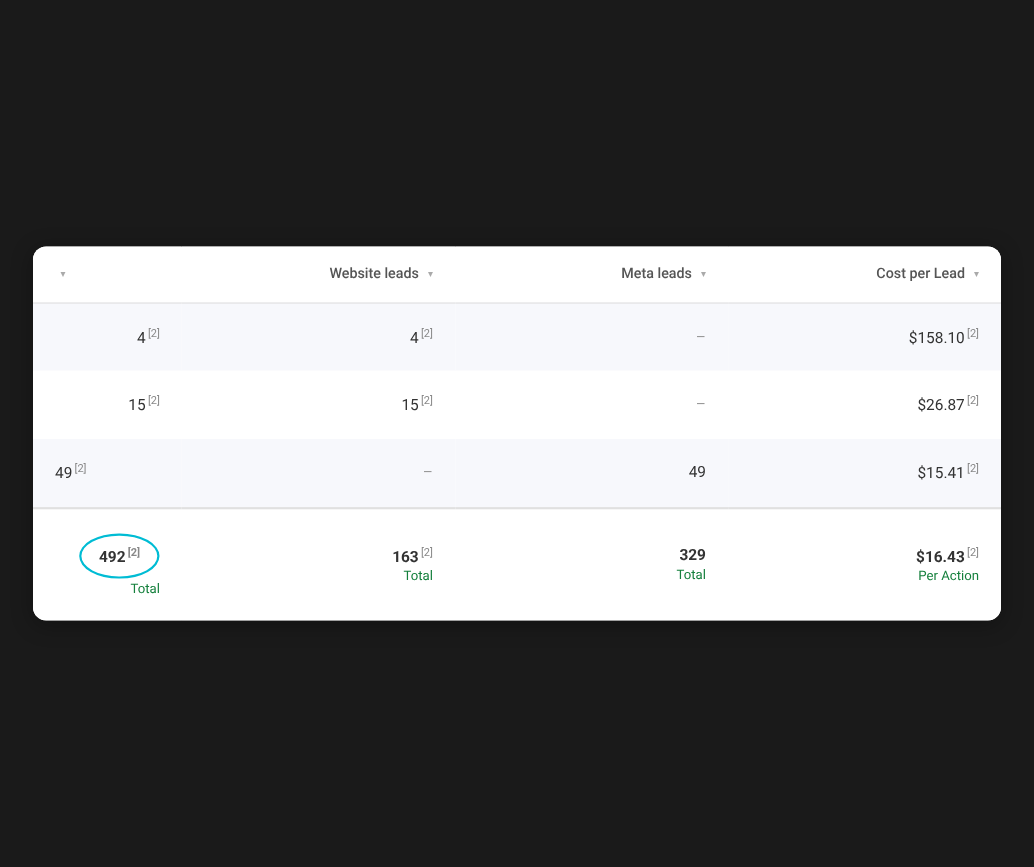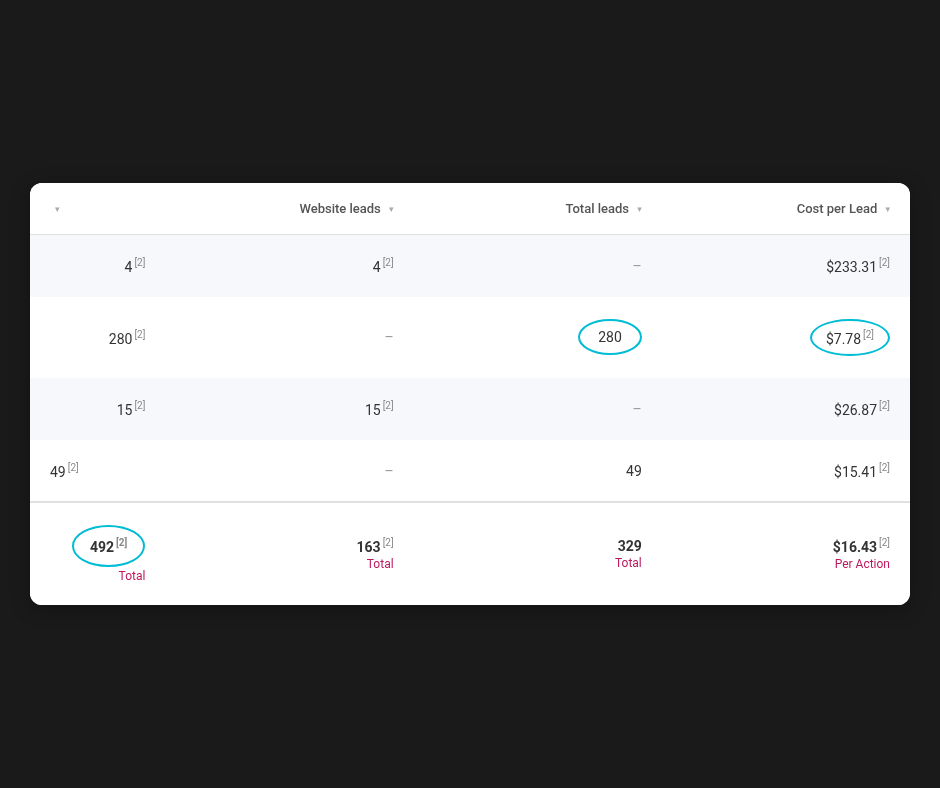"Total leads" span { text: Total -> Meta }
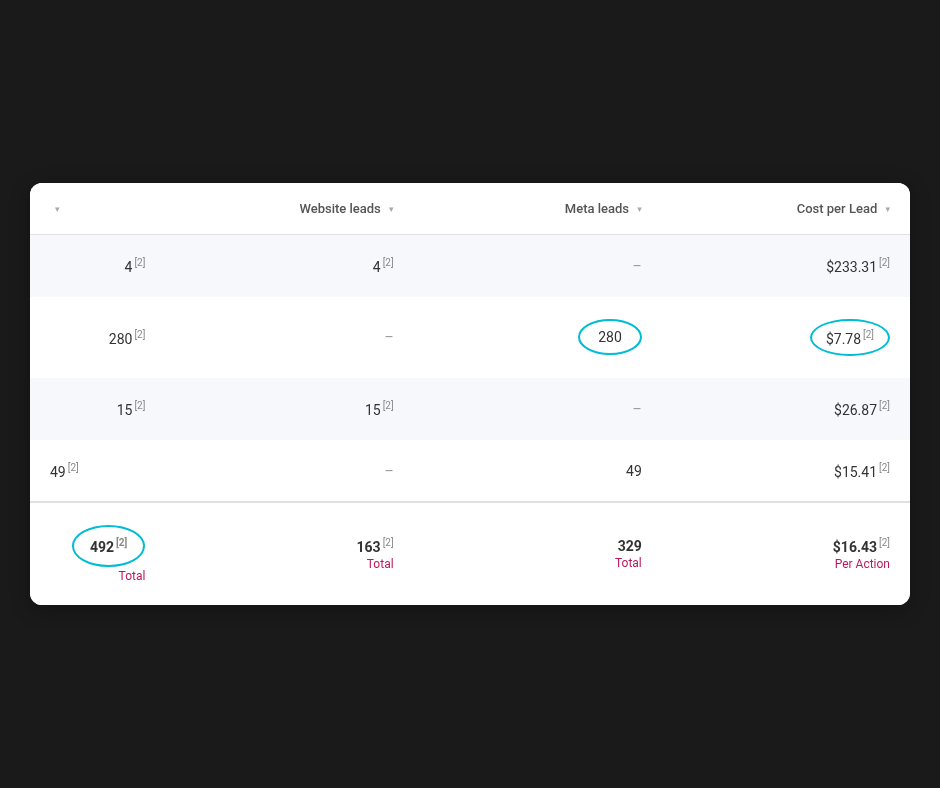"$233.31" span.cell-value { text: $233.31 -> $158.10 }
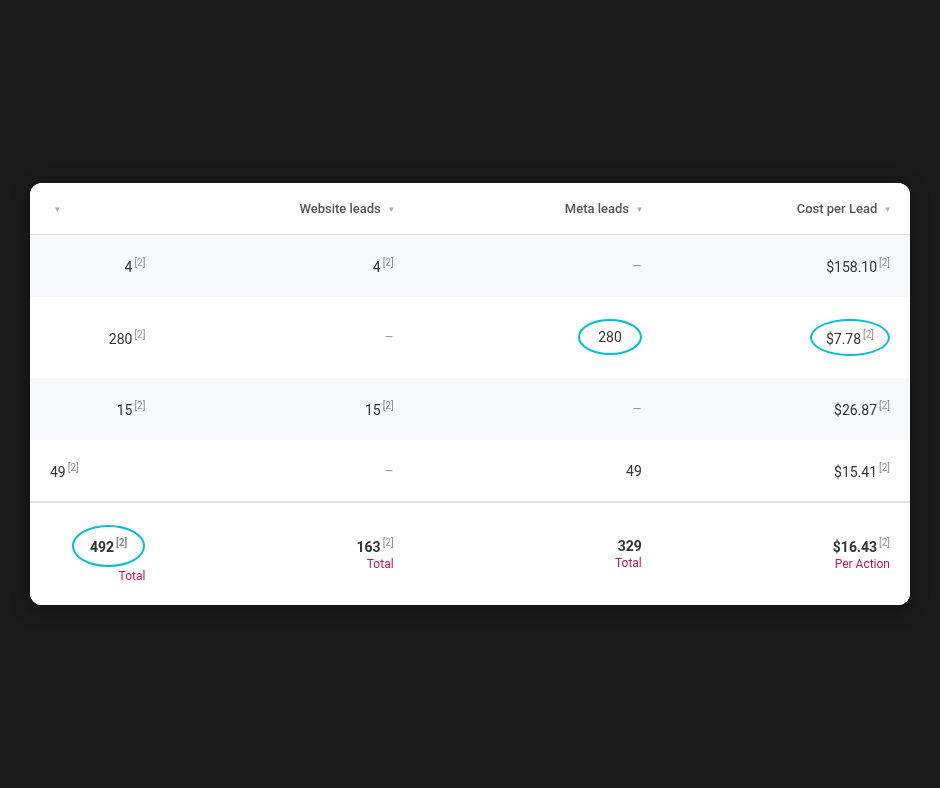"280 [2]" tr { html: <tr> <td><span>280</span><sup>[2]</sup></td> <td><span>–</span></td> <td><span>280</span></td> <td><span>$7.78<sup>[2]</sup></span></td> </tr> -> none }
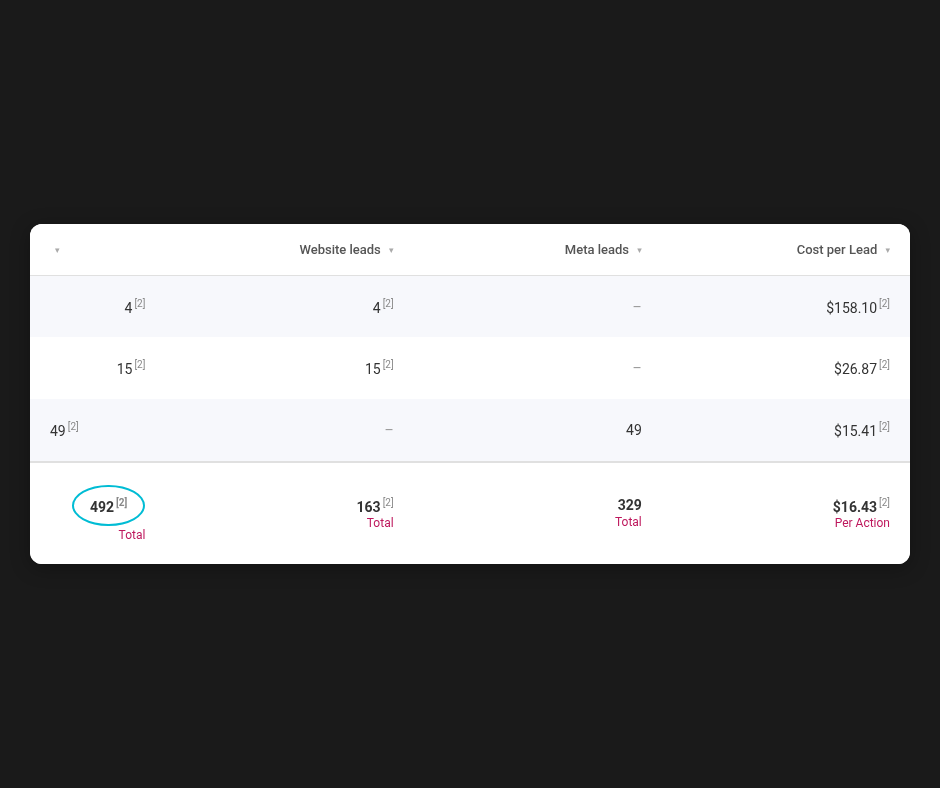"Total" .total-label { color: #be185d -> #15803d }
